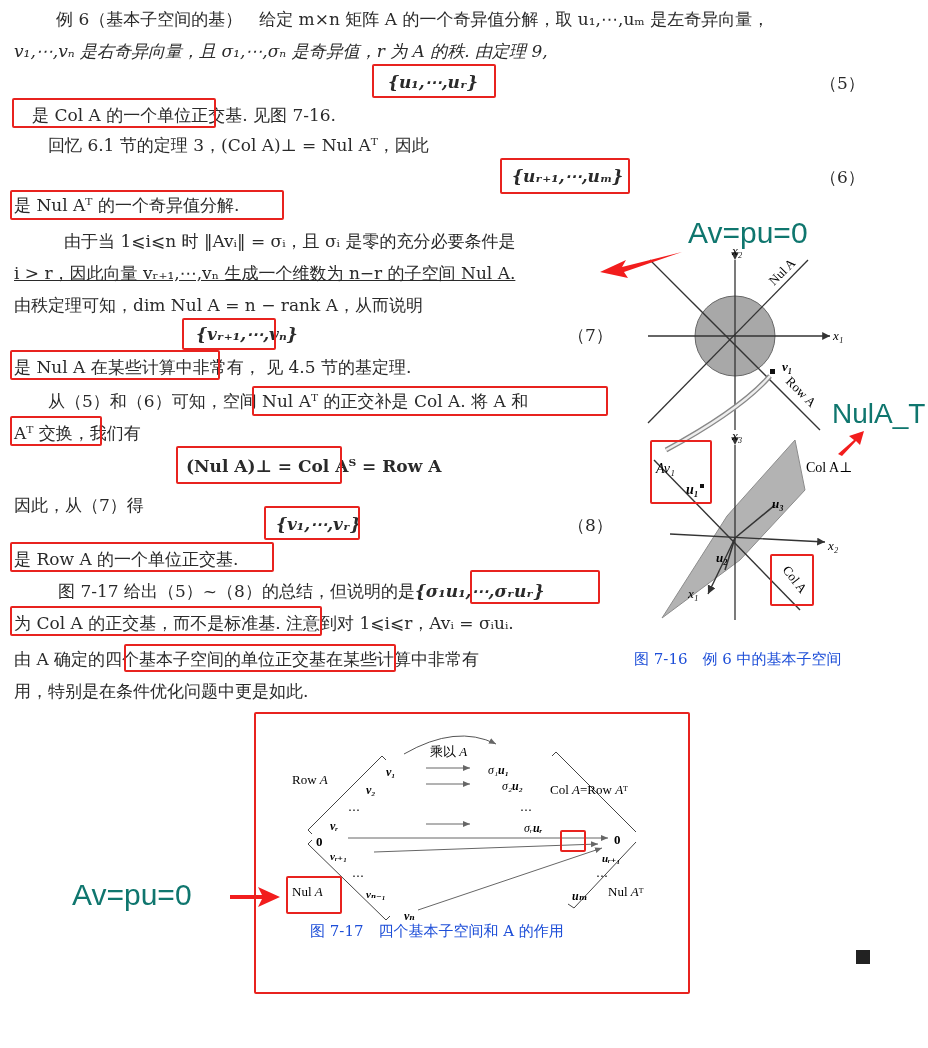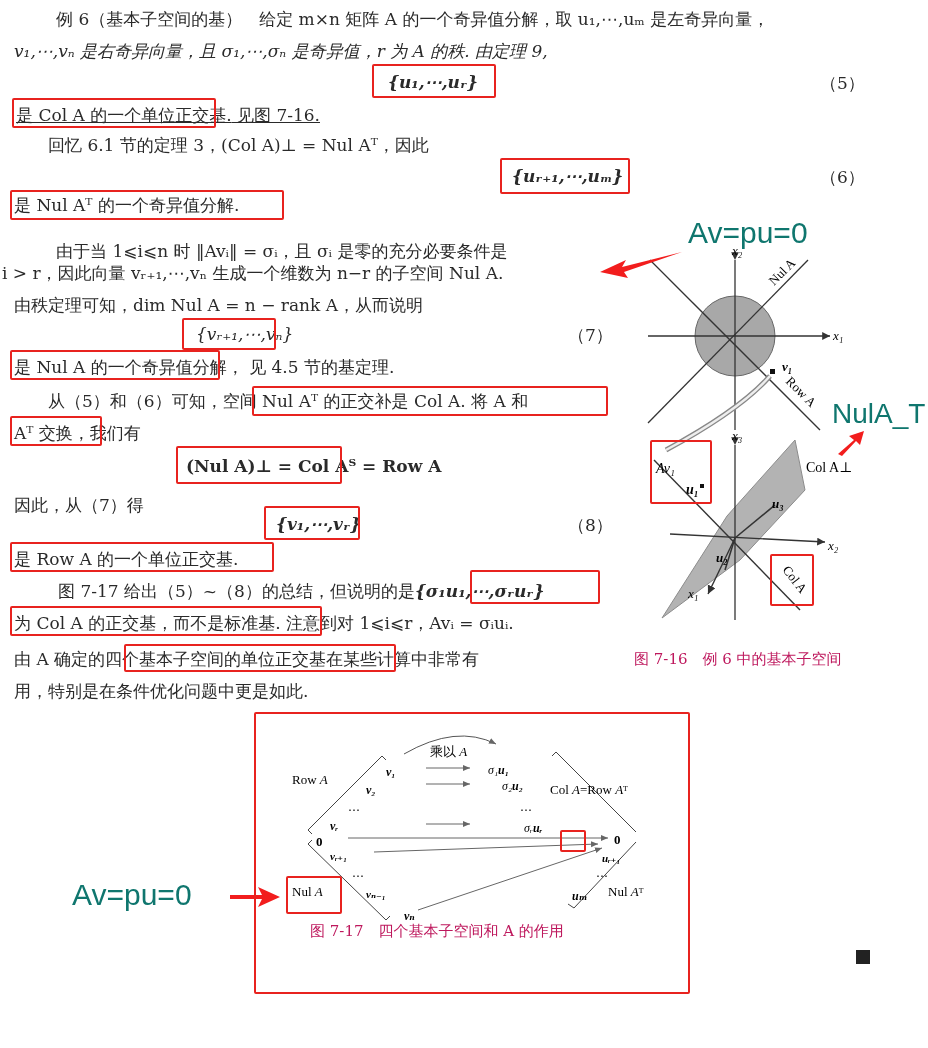"是 Col A 的一个单位正交基. 见图" div.line { left: 16px -> 32px; text-decoration: underline -> none }
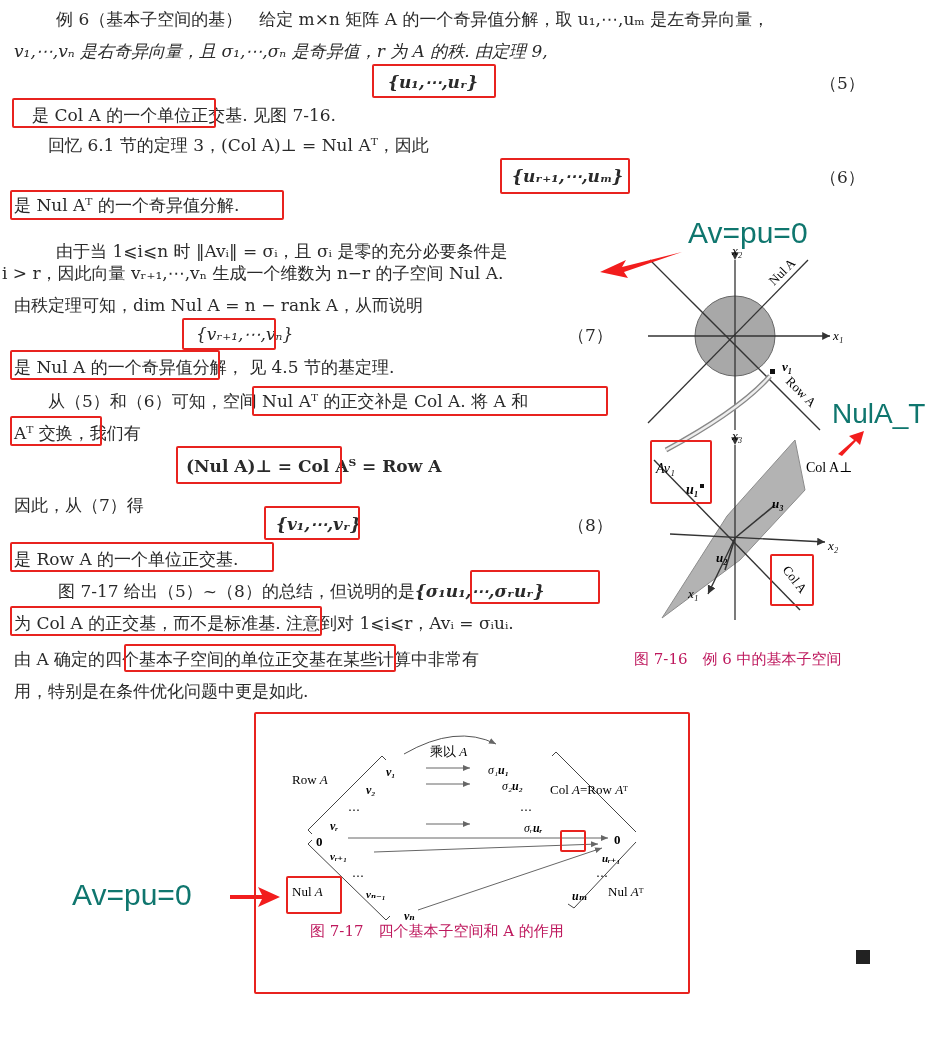"由于当 1⩽i⩽n 时 ‖Avᵢ‖ =" div.line { left: 56px -> 64px; margin-top: 10px -> none }
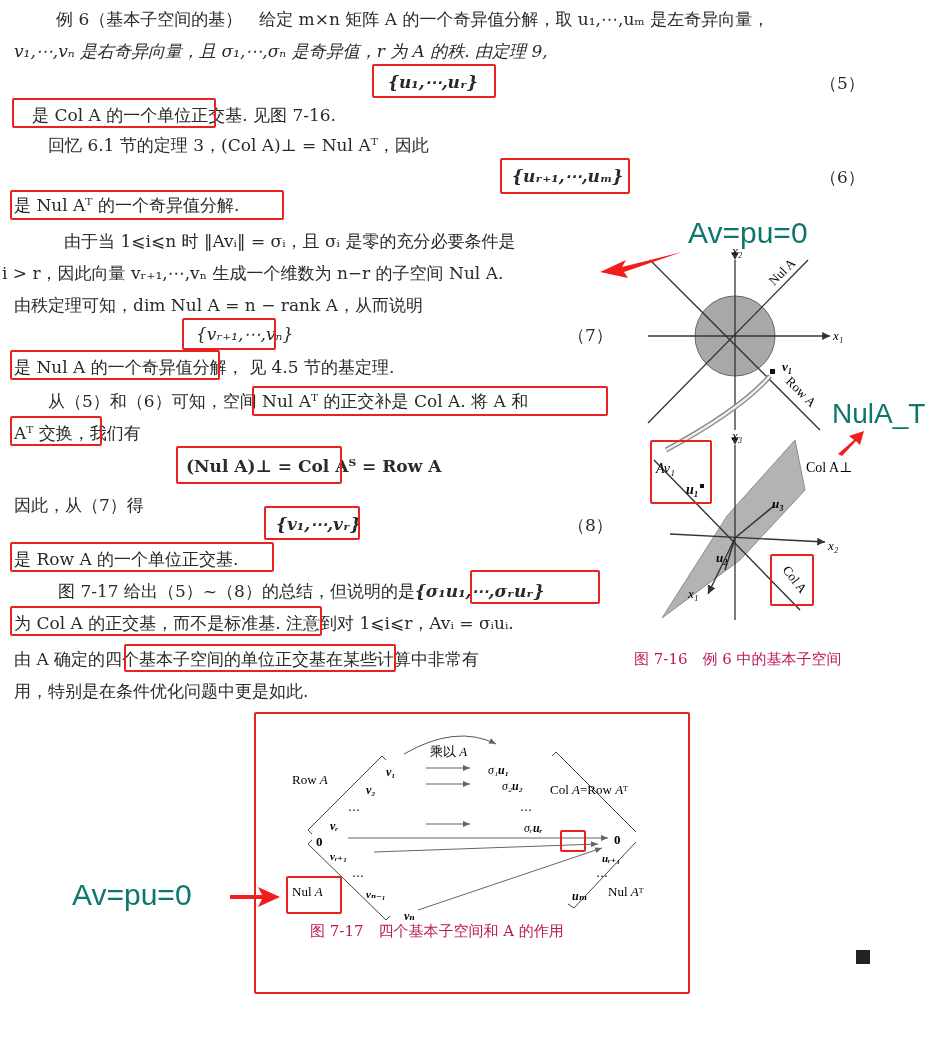"i > r，因此向量 vᵣ₊₁,⋯,vₙ 生成一个维数为" div.line { left: 2px -> 14px; text-decoration: none -> underline }
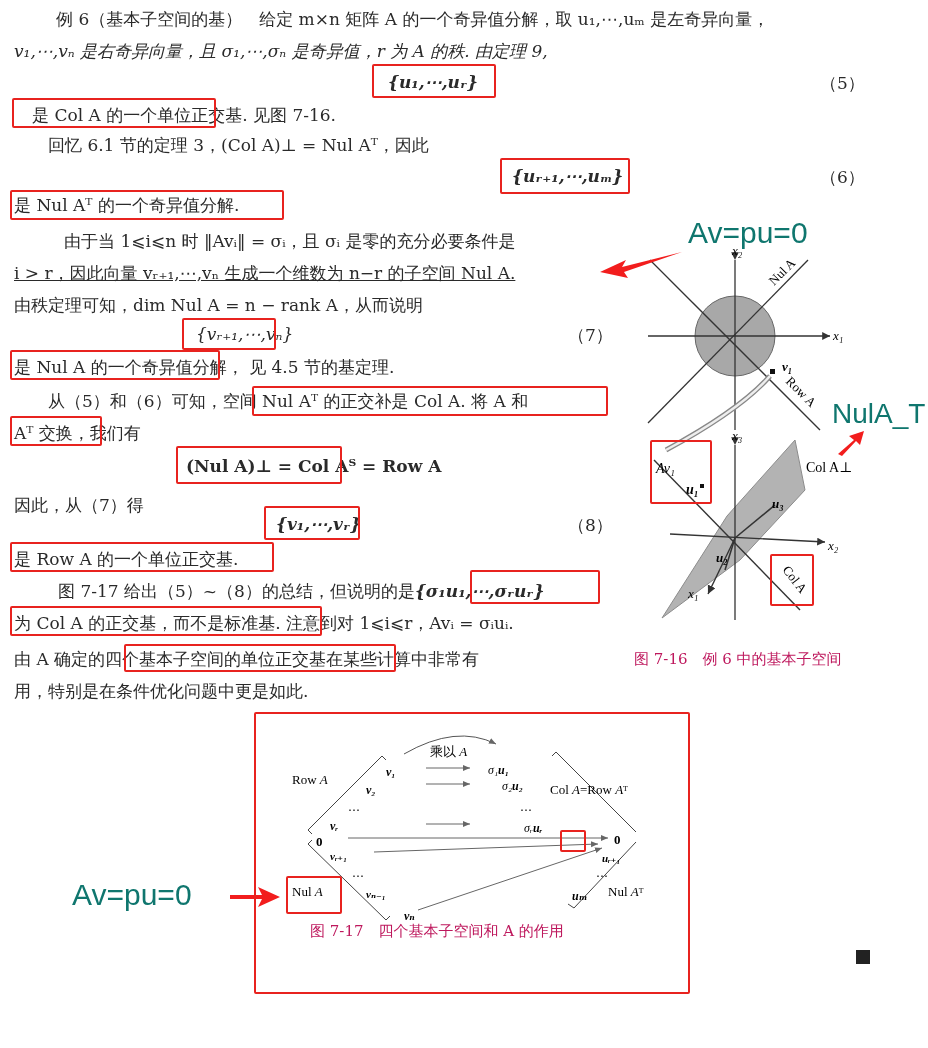"{vᵣ₊₁,⋯,vₙ}" div.eqn { font-weight: normal -> bold }
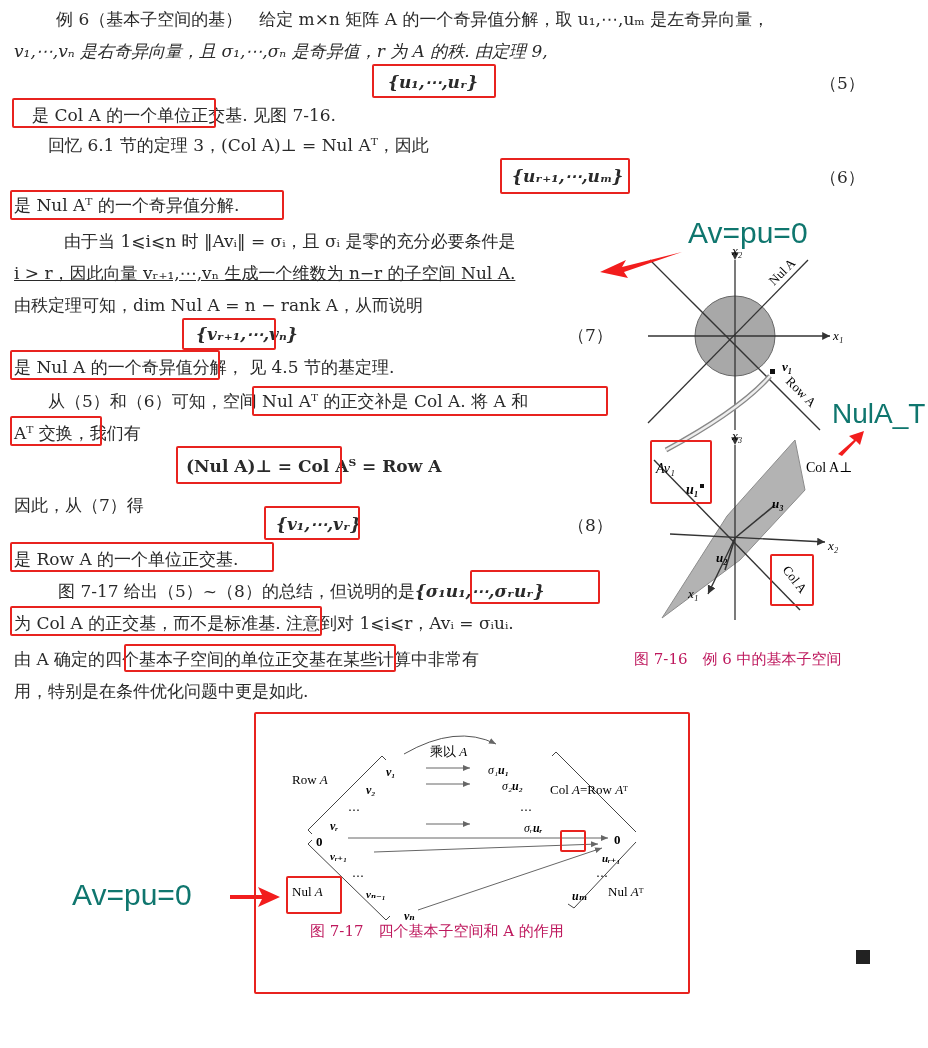"是 Nul A 的一个奇异值分解，" span { text: 的一个奇异值分解 -> 在某些计算中非常有 }
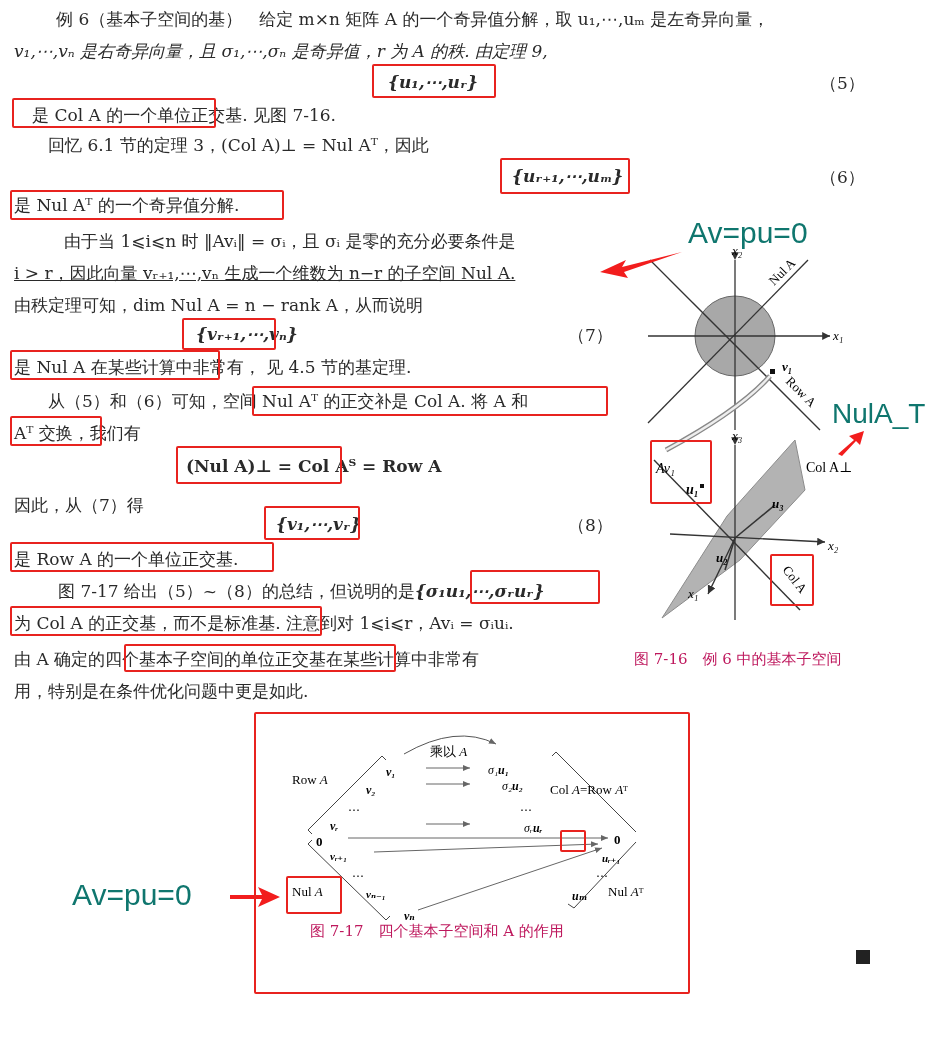"图 7-16 例 6 中的基本子空间" .caption { color: #be185d -> #1d4ed8 }
